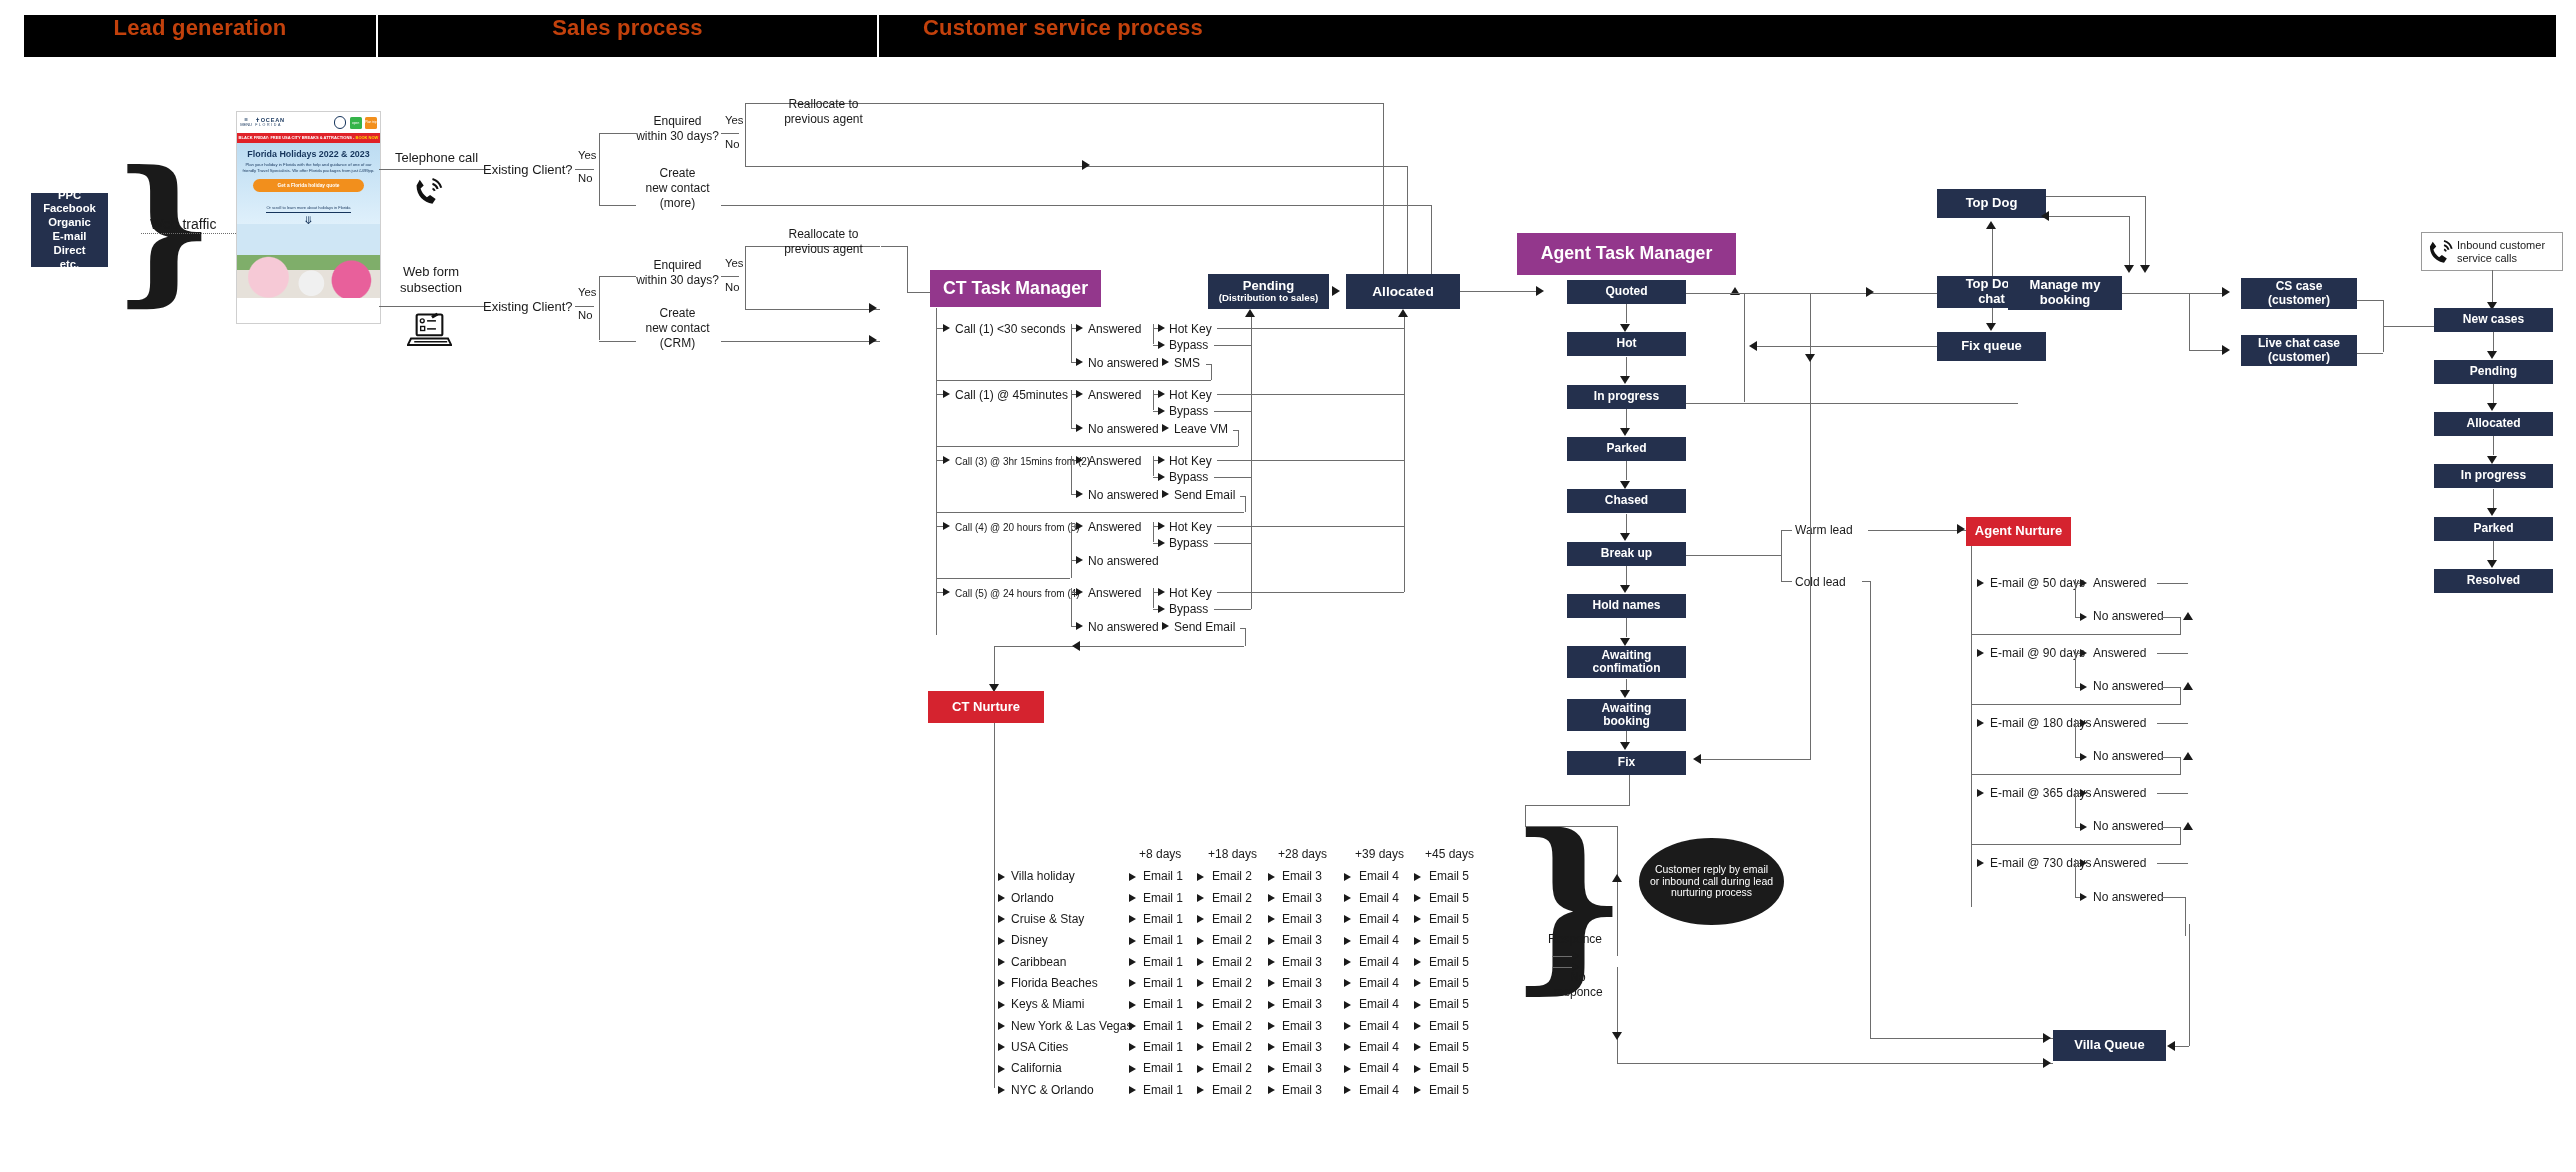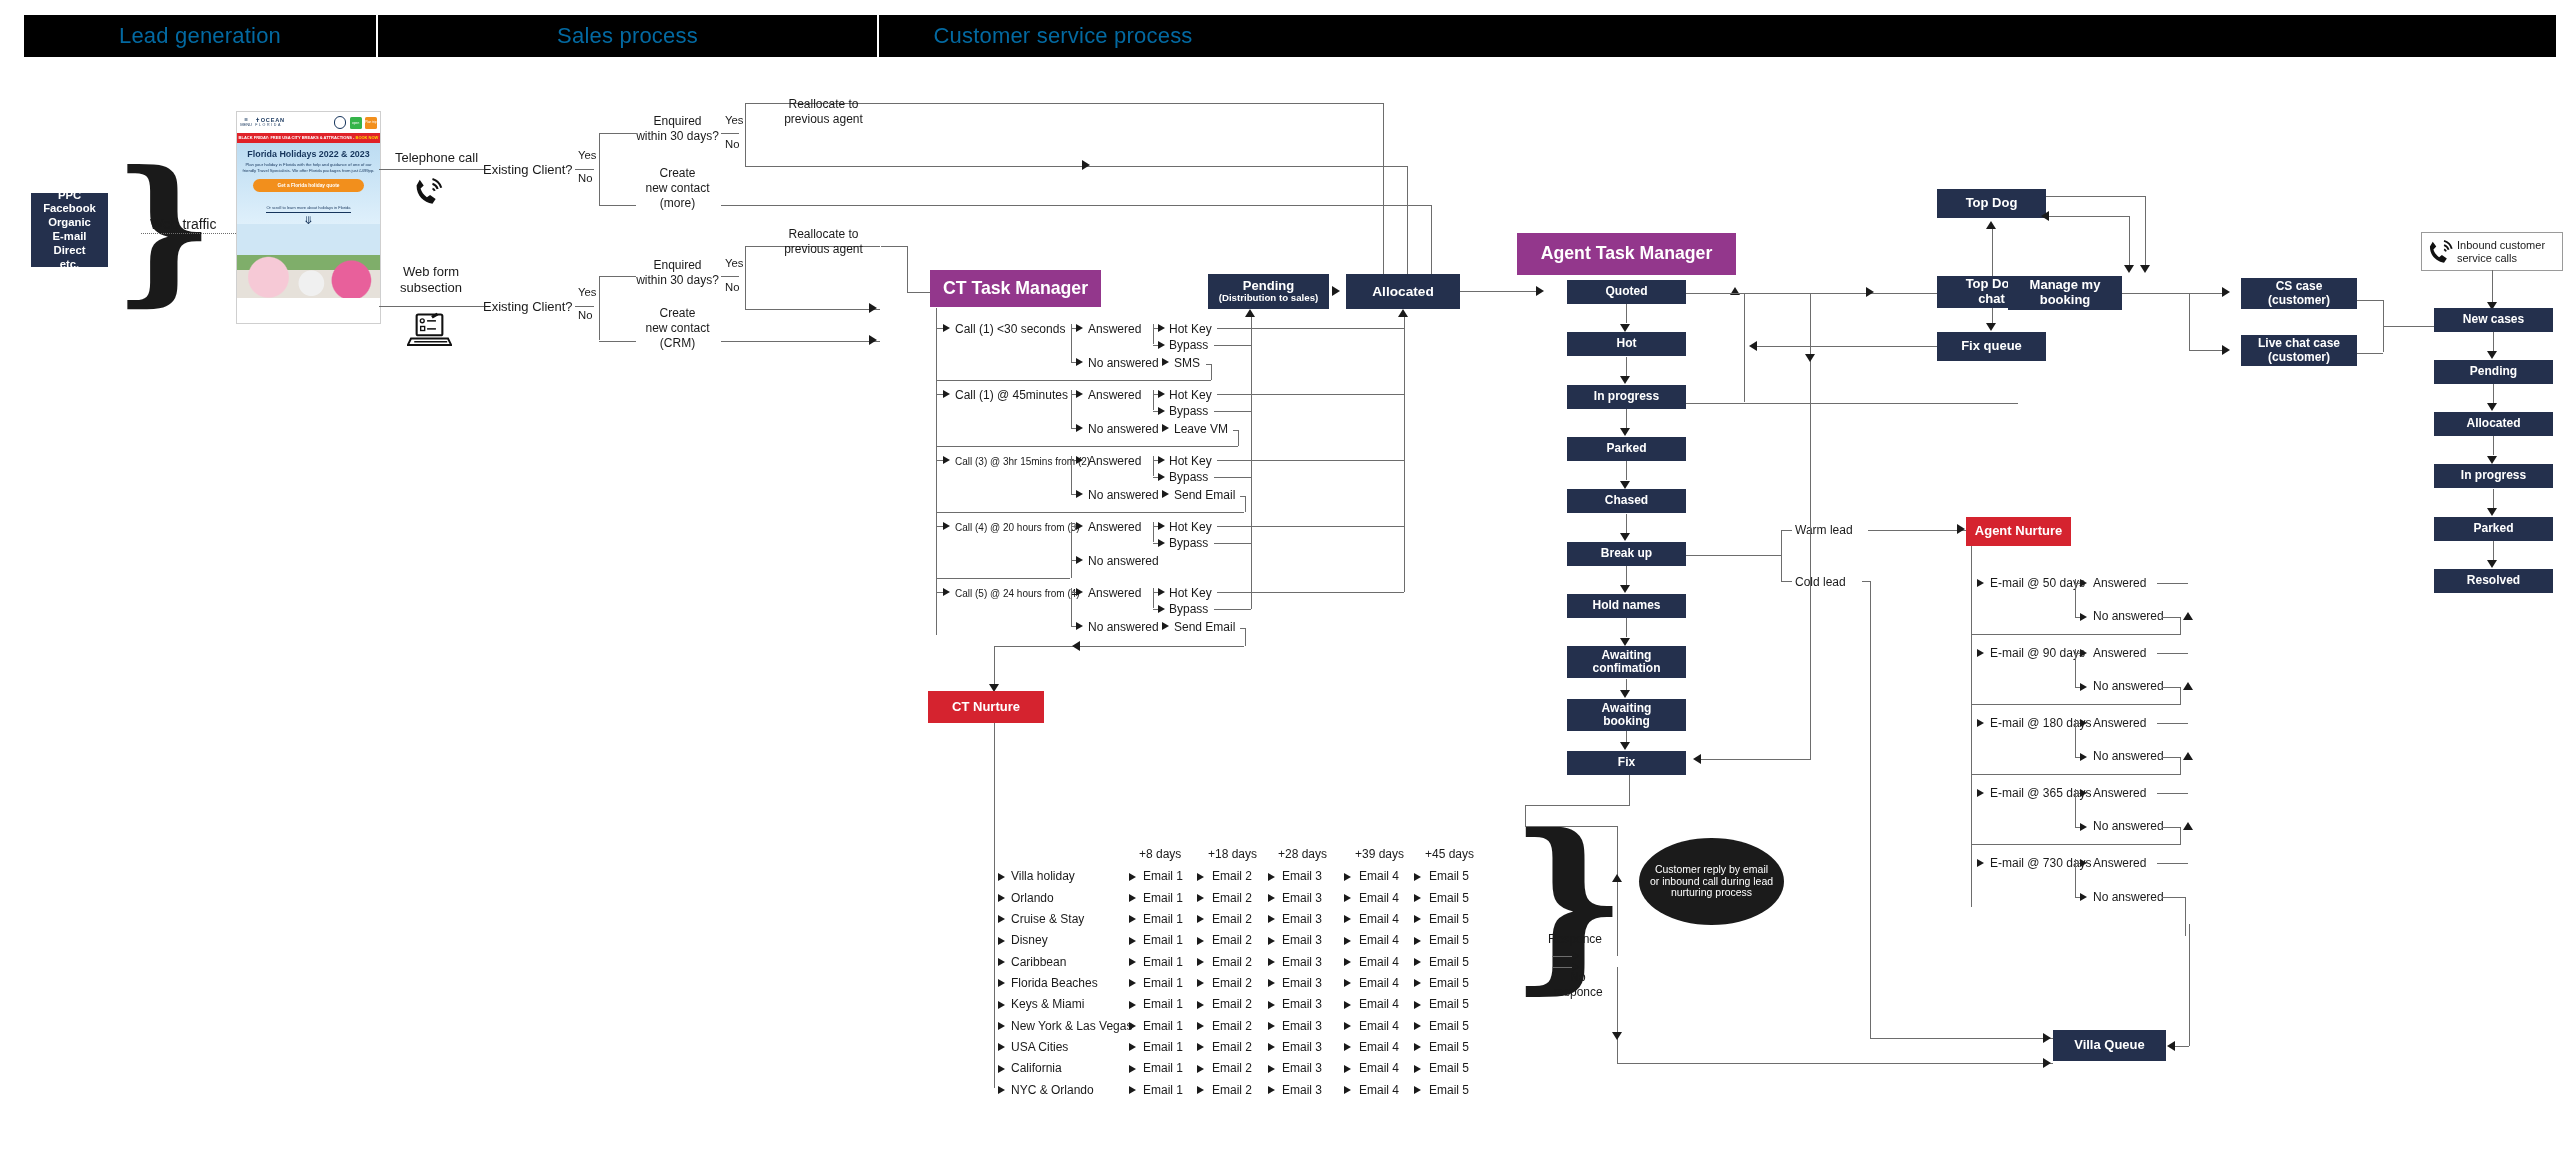"Lead generation" #header .col { align-items: center -> flex-start; color: #0369a1 -> #c2410c; font-weight: 400 -> 700 }
